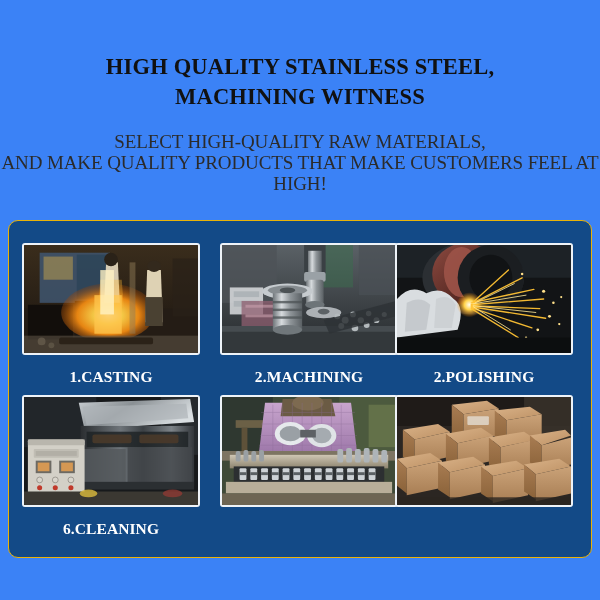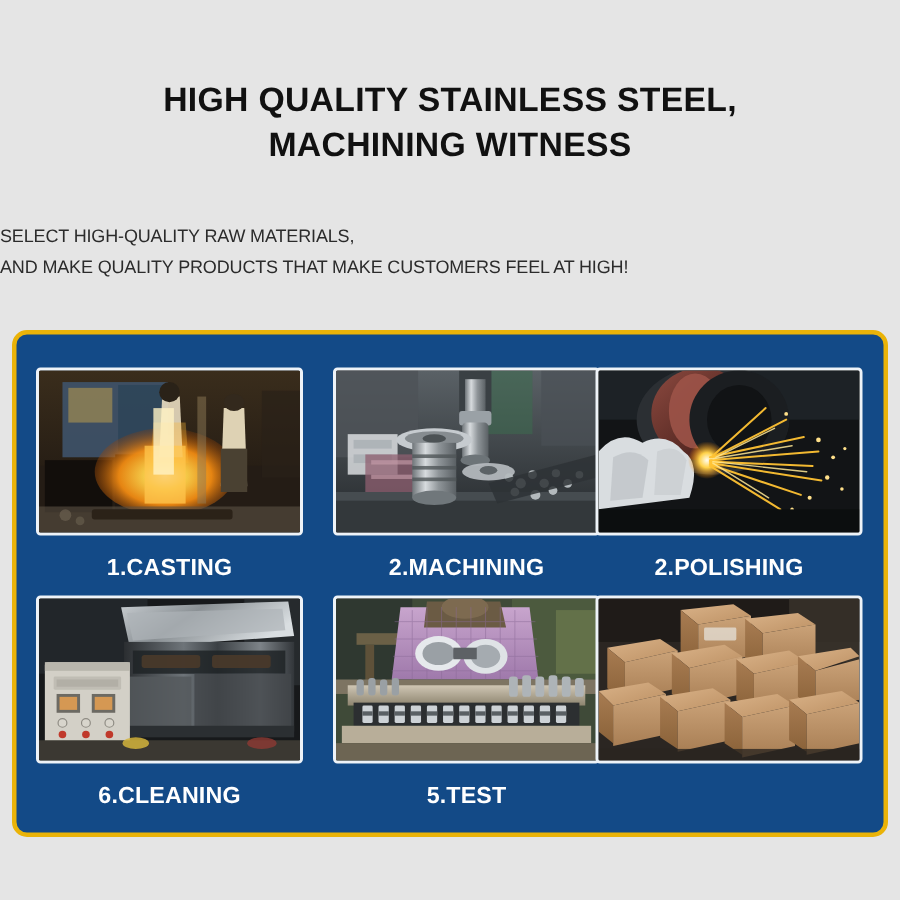"HIGH QUALITY STAINLESS STEEL," .page { background: #e5e5e5 -> #3b82f6; font-family: none -> Liberation Serif, serif }
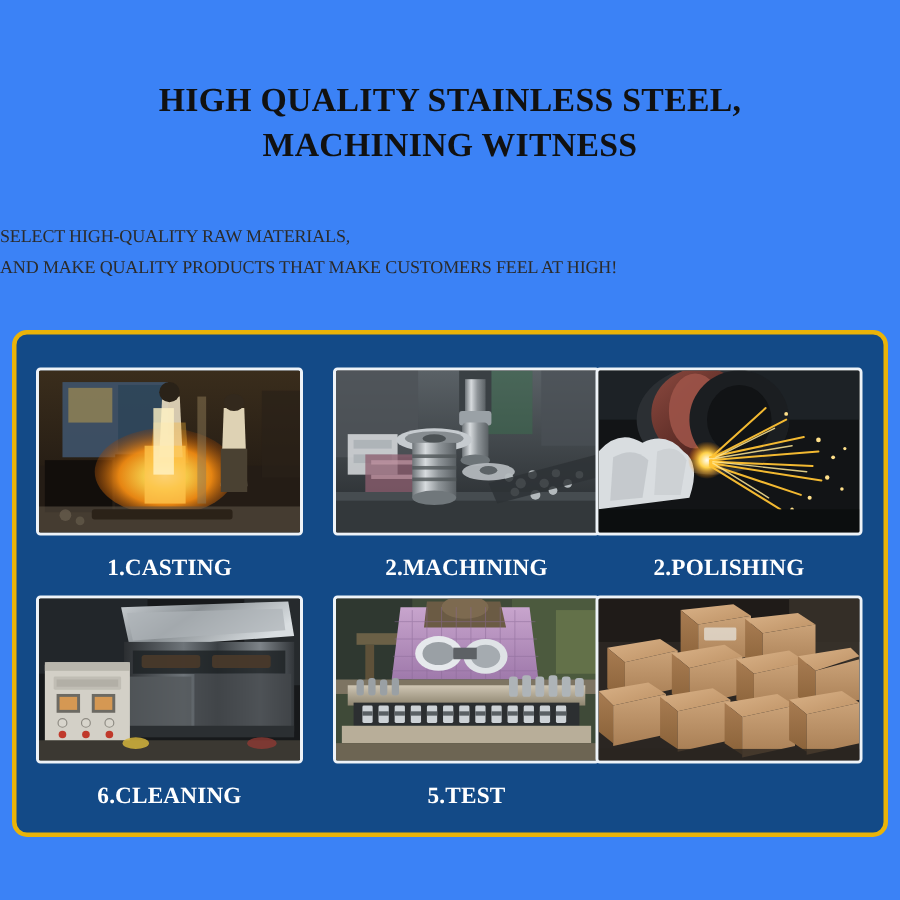"SELECT HIGH-QUALITY RAW MATERIALS," .subhead { font-size: 12px -> 19px; text-align: none -> center; top: 147px -> 131px }
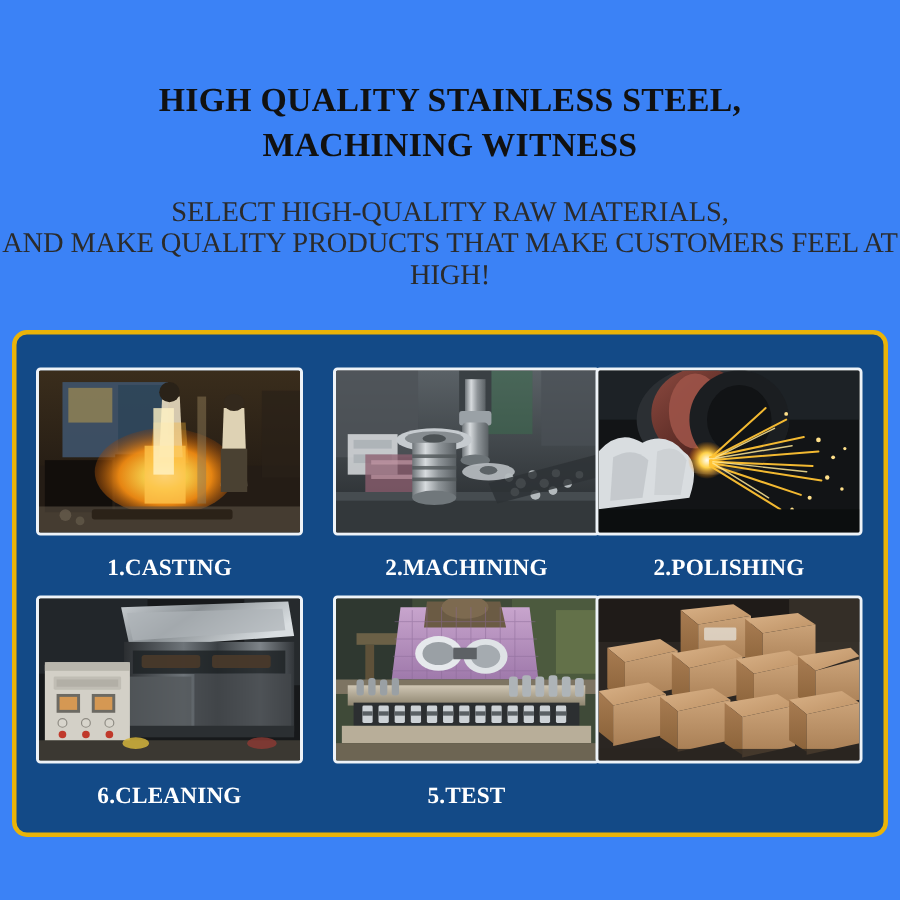"1.CASTING" .panel { border: 3px solid #eab308 -> 1px solid #eab308 }
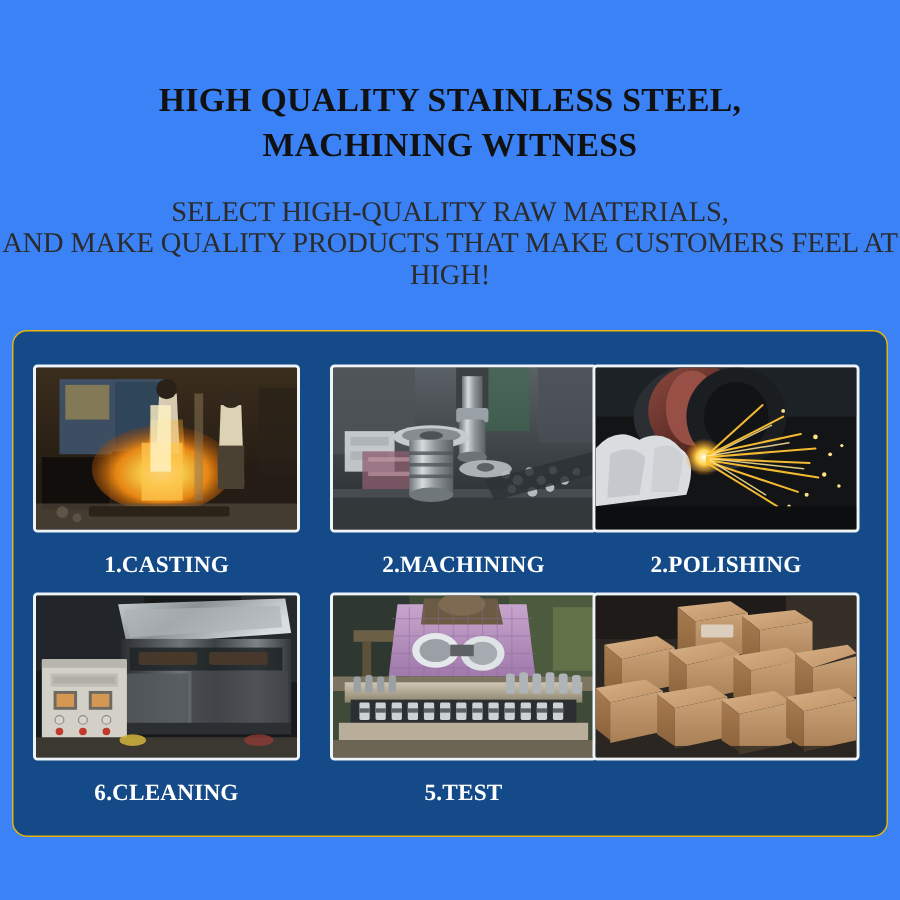"5.TEST" div.caption { html: <div>5.TEST</div> -> none }
